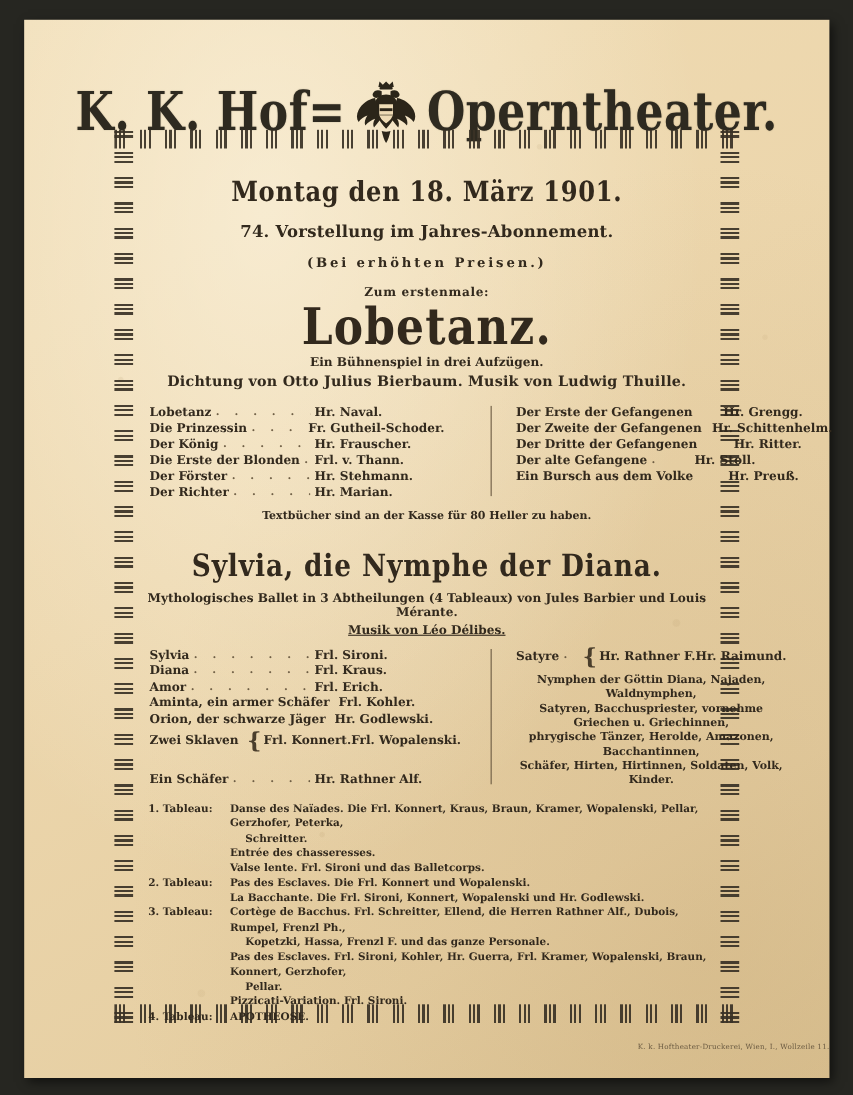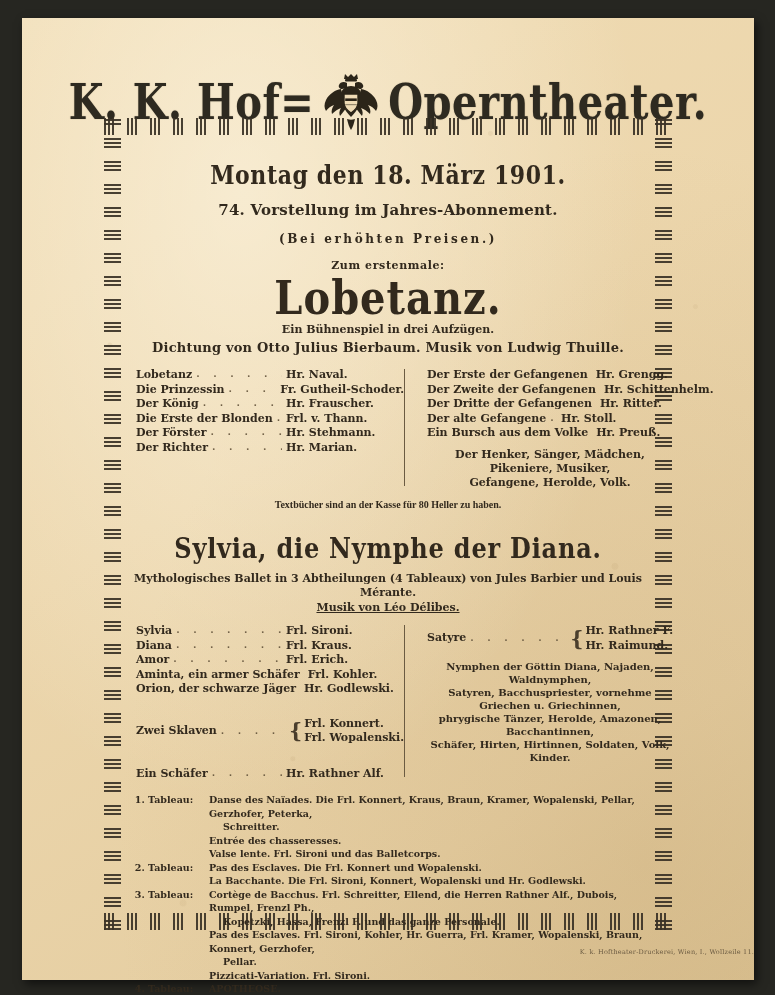"Lobetanz" .cast-wrap { gap: none -> 42px }
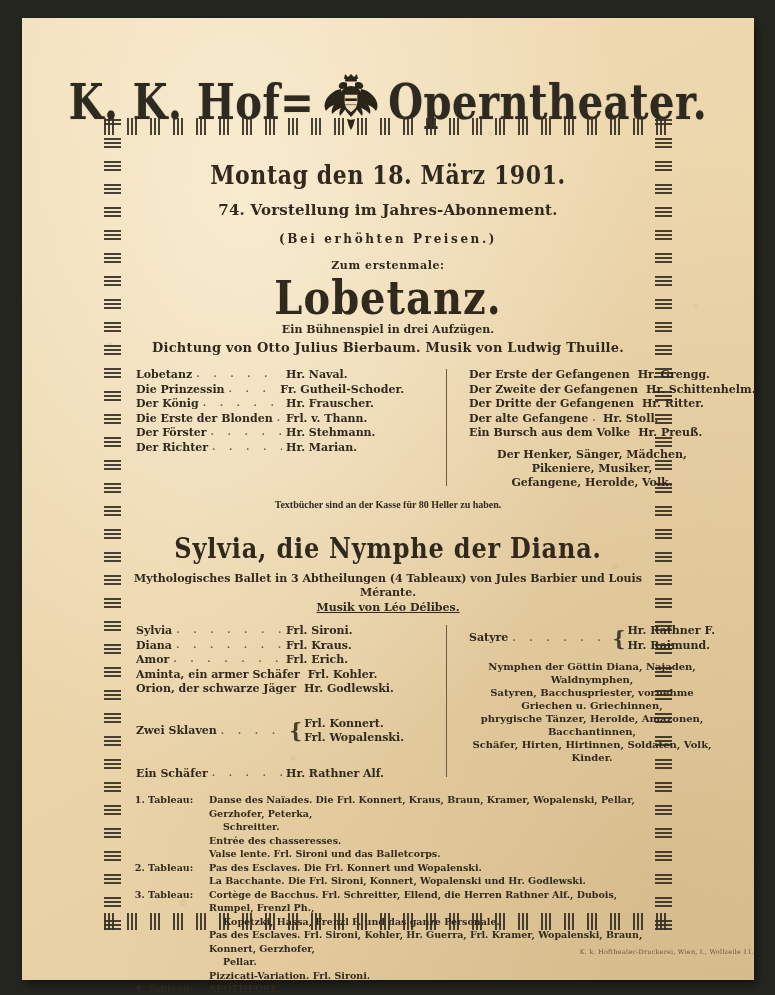"Hr. Grengg." .cast-col.right .actor { text-align: none -> center }
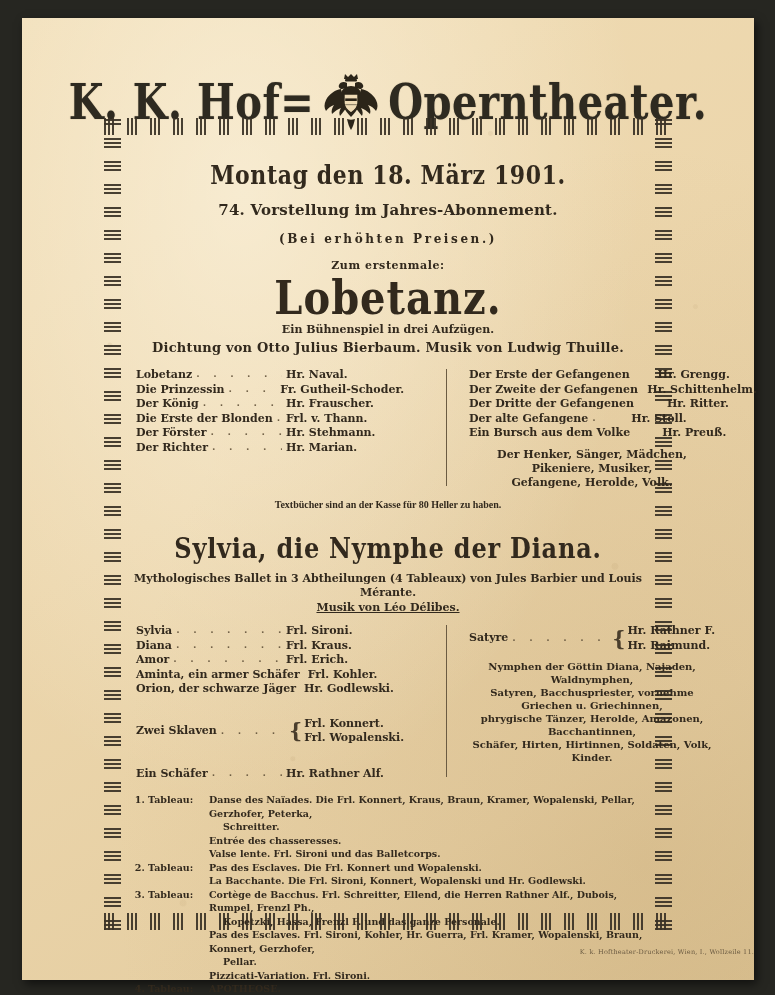"Der Henker, Sänger, Mädchen, Pikeniere," div.ens { html: <div> <div>Der Henker, Sänger, Mädchen, Pikeniere, Musiker,</div> <div>Gefangene, Herolde, Volk.</div> </div> -> none }
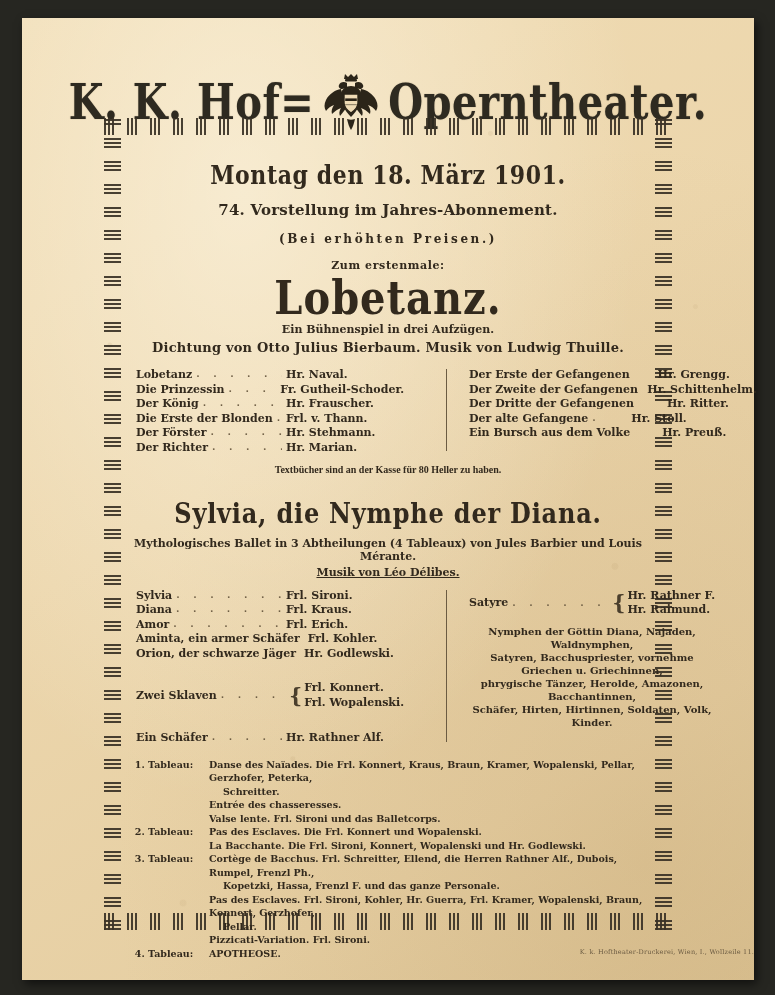"Textbücher sind an der Kasse" .textbook { font-family: Liberation Serif, serif -> none }
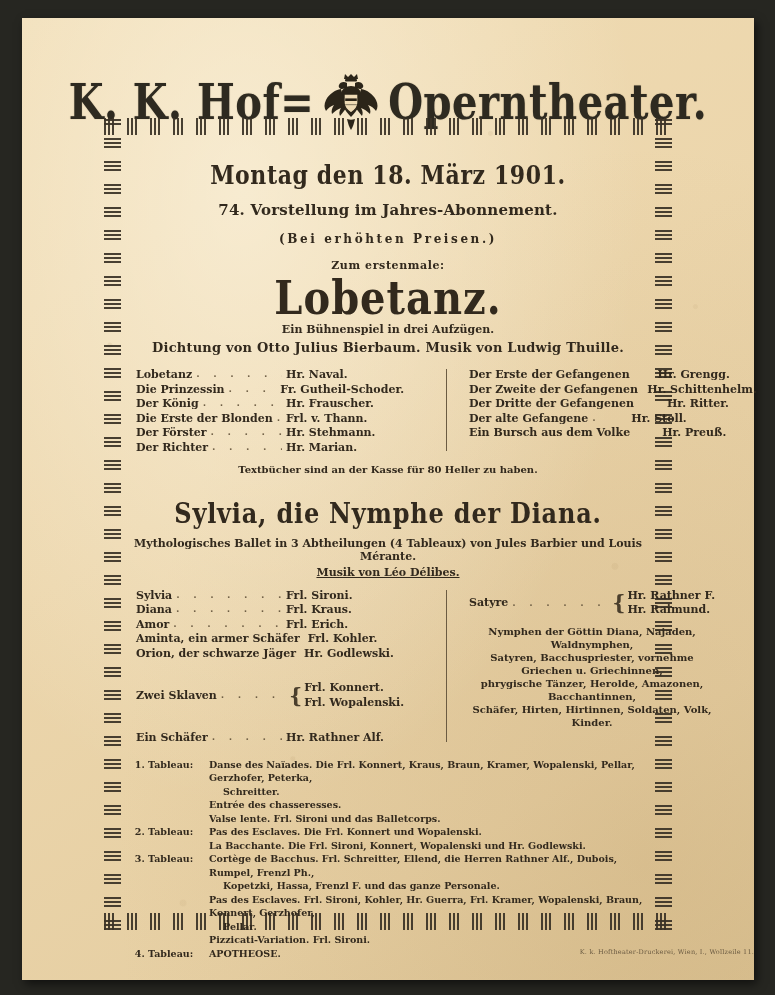"Hr. Rathner F." .brace-row .pair { flex-direction: column -> row }
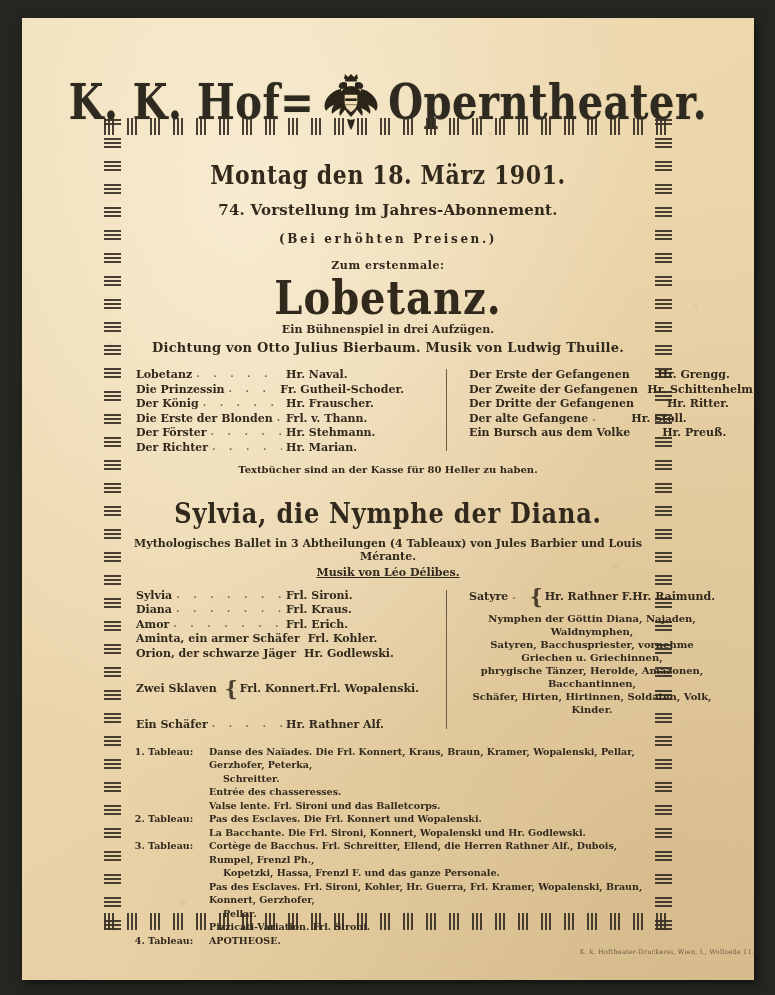"Zwei Sklaven" div.cast-row { margin-top: 20px -> 4px }
